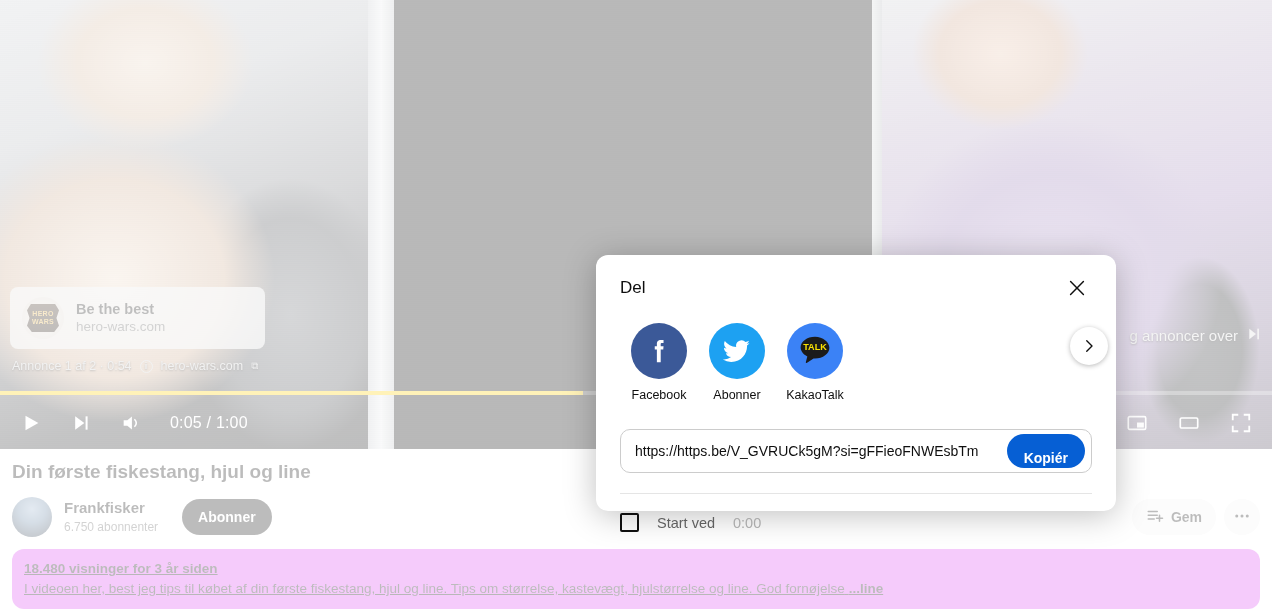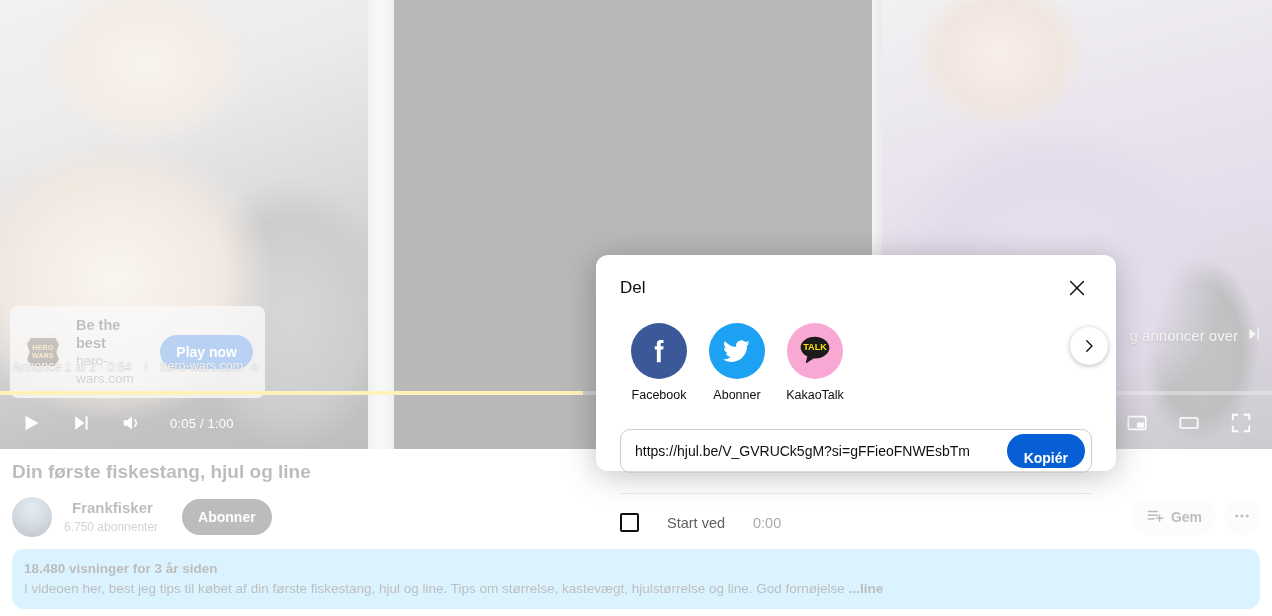"Del" .dialog { height: 216px -> 256px }
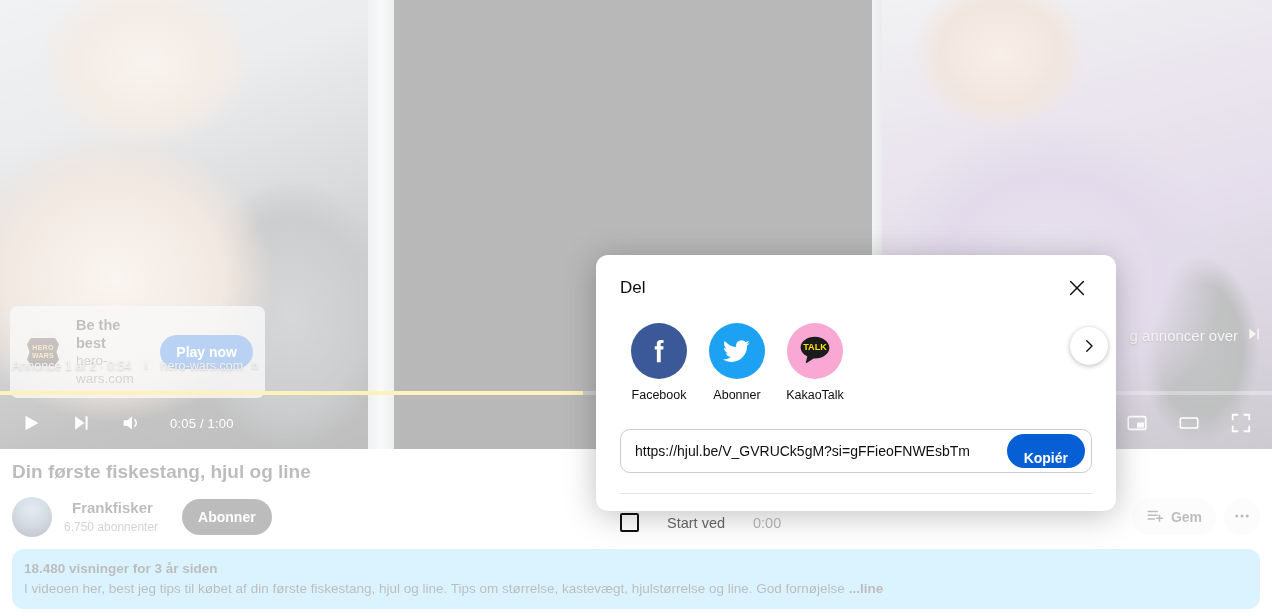"Be the best" .ad-card { top: 306px -> 287px }
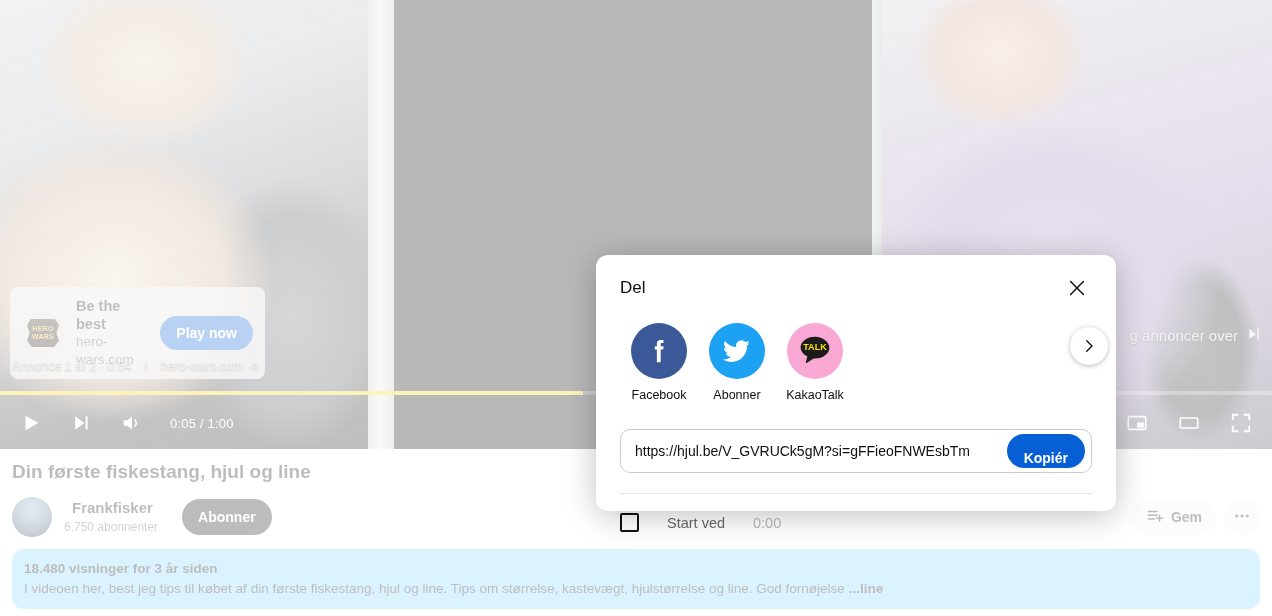"Play now" button.ad-cta { html: <button>Play now</button> -> none }
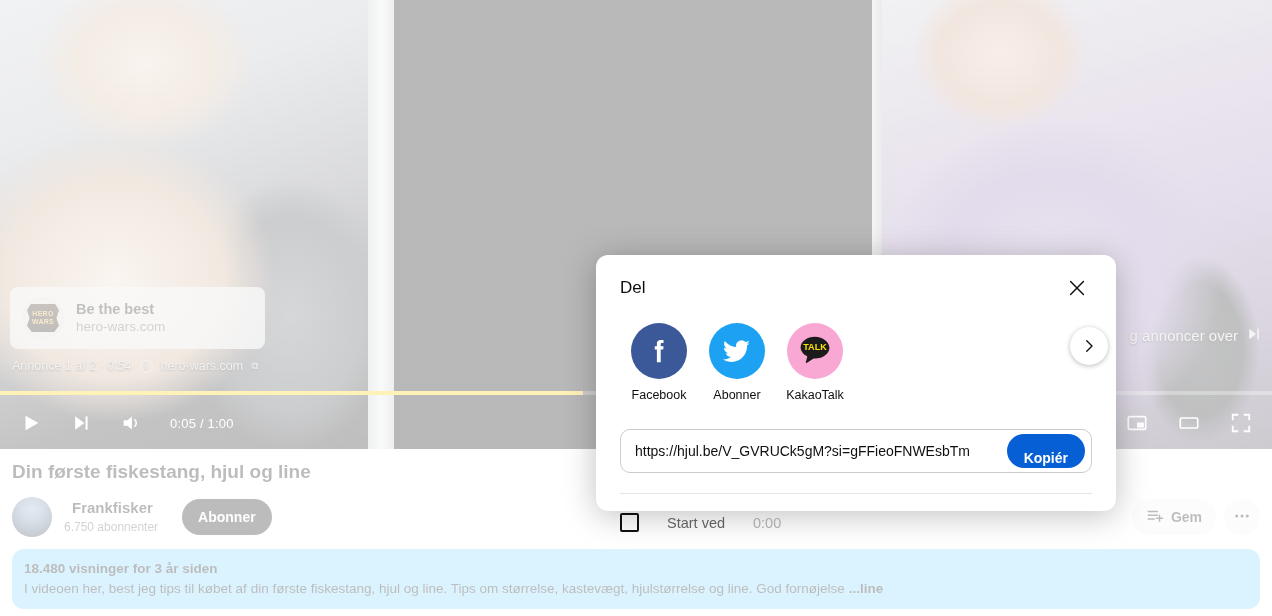"TALK" div.share-circle { background: #f9a8d4 -> #3b82f6 }
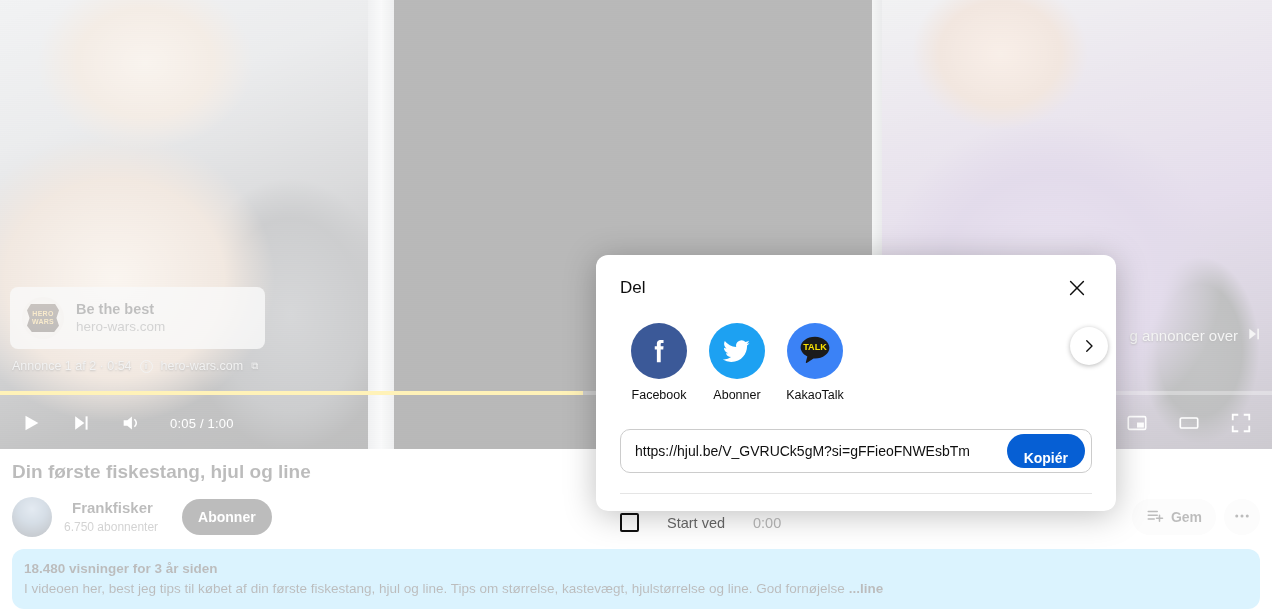"0:05 / 1:00" .time { font-size: 13px -> 16px }
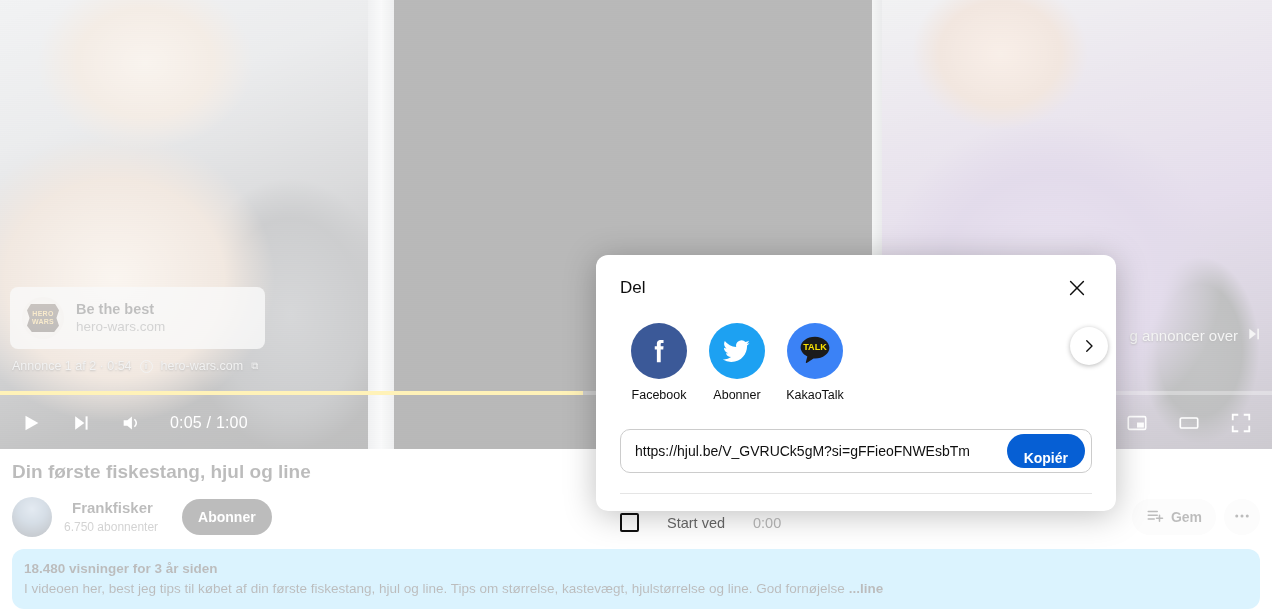"https://hjul.be/V_GVRUCk5gM?si=gFFieoFNW" div.link-text { text: https://hjul.be/V -> https://https.be/V }
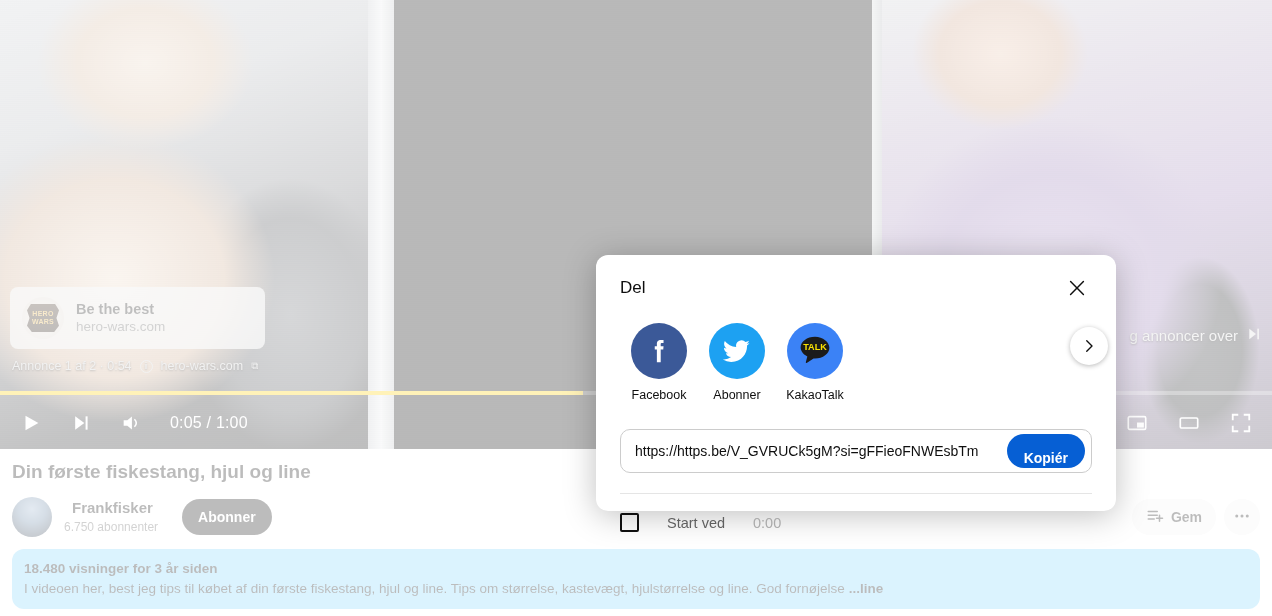"Frankfisker" .owner-name { margin-left: 8px -> none }
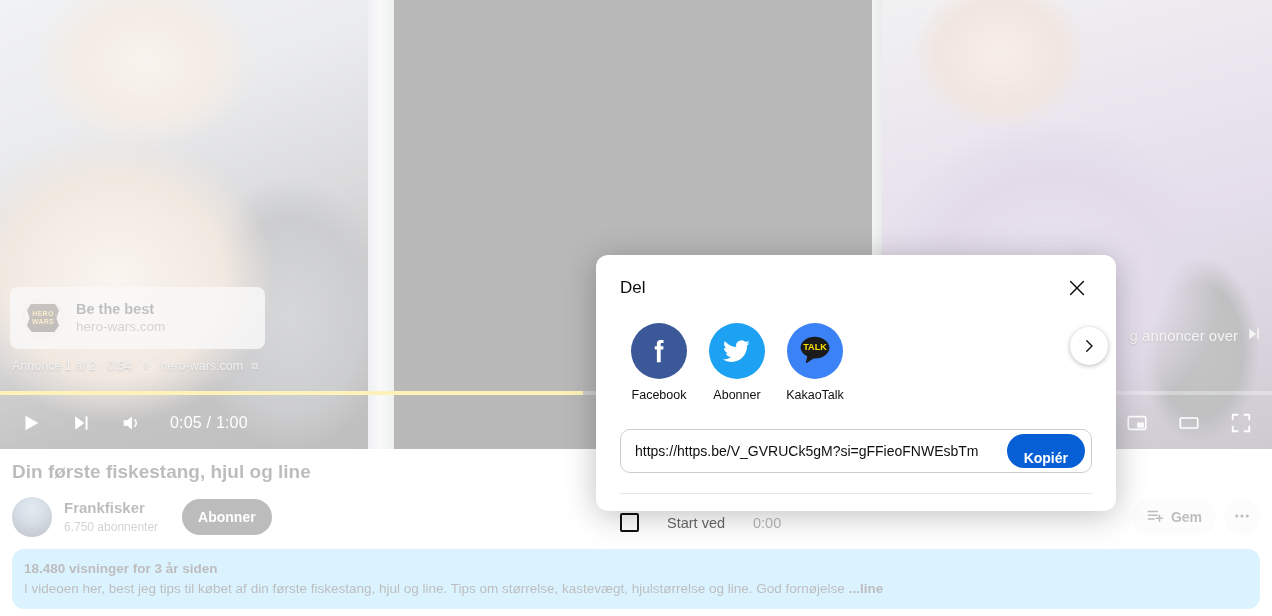"Start ved" .start-row { gap: 28px -> 18px }
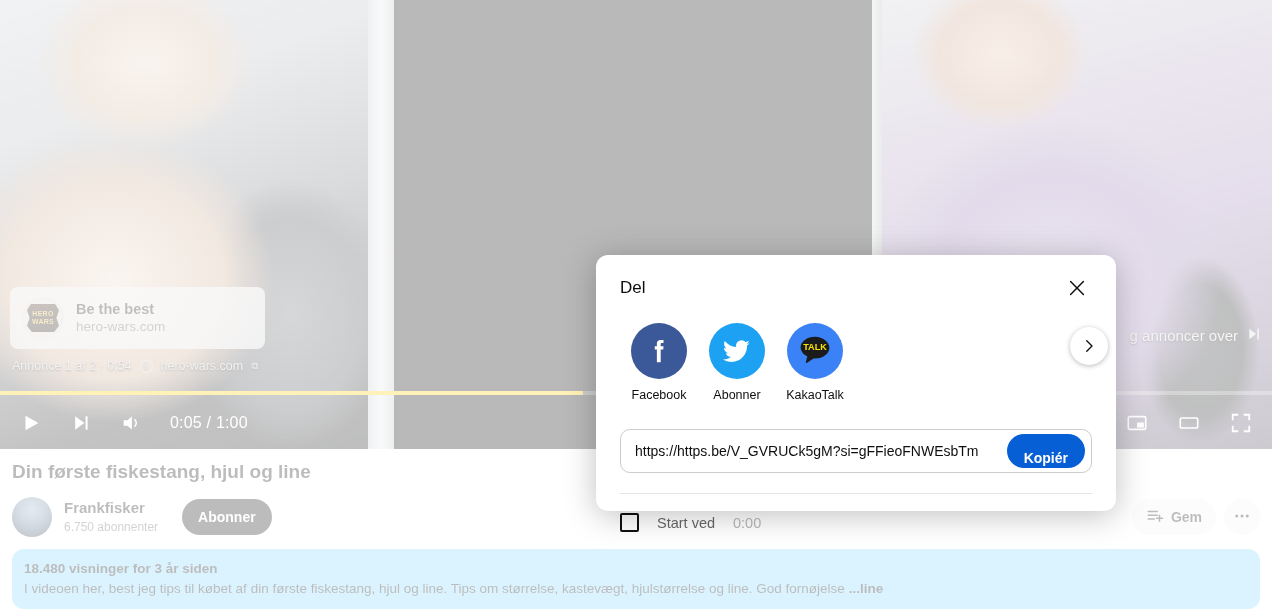"18.480 visninger for 3 år" .desc-box { background: #7dd3fc -> #d946ef; text-decoration: none -> underline }
